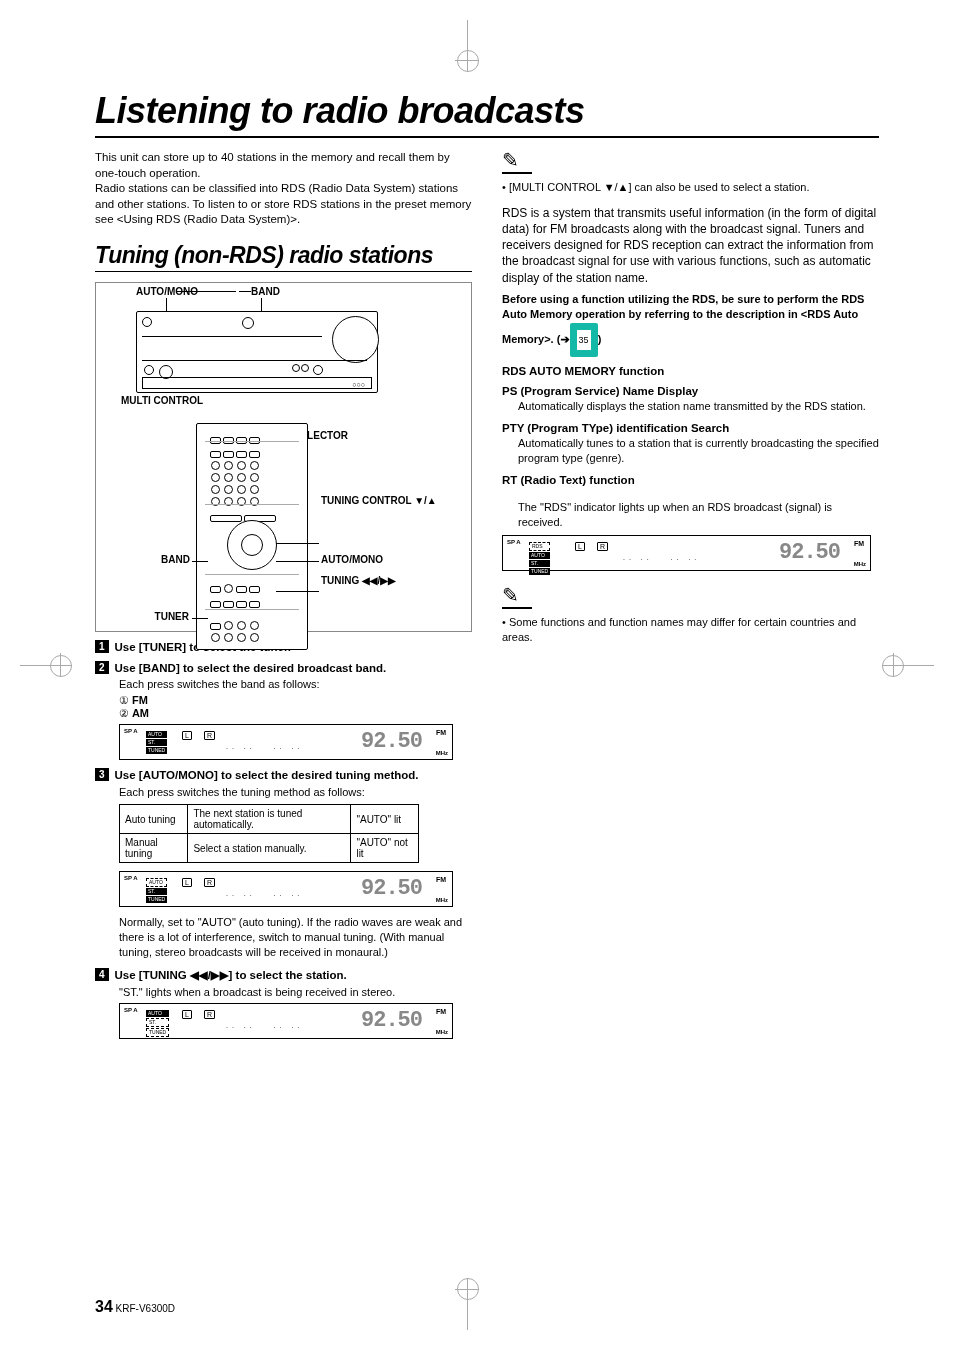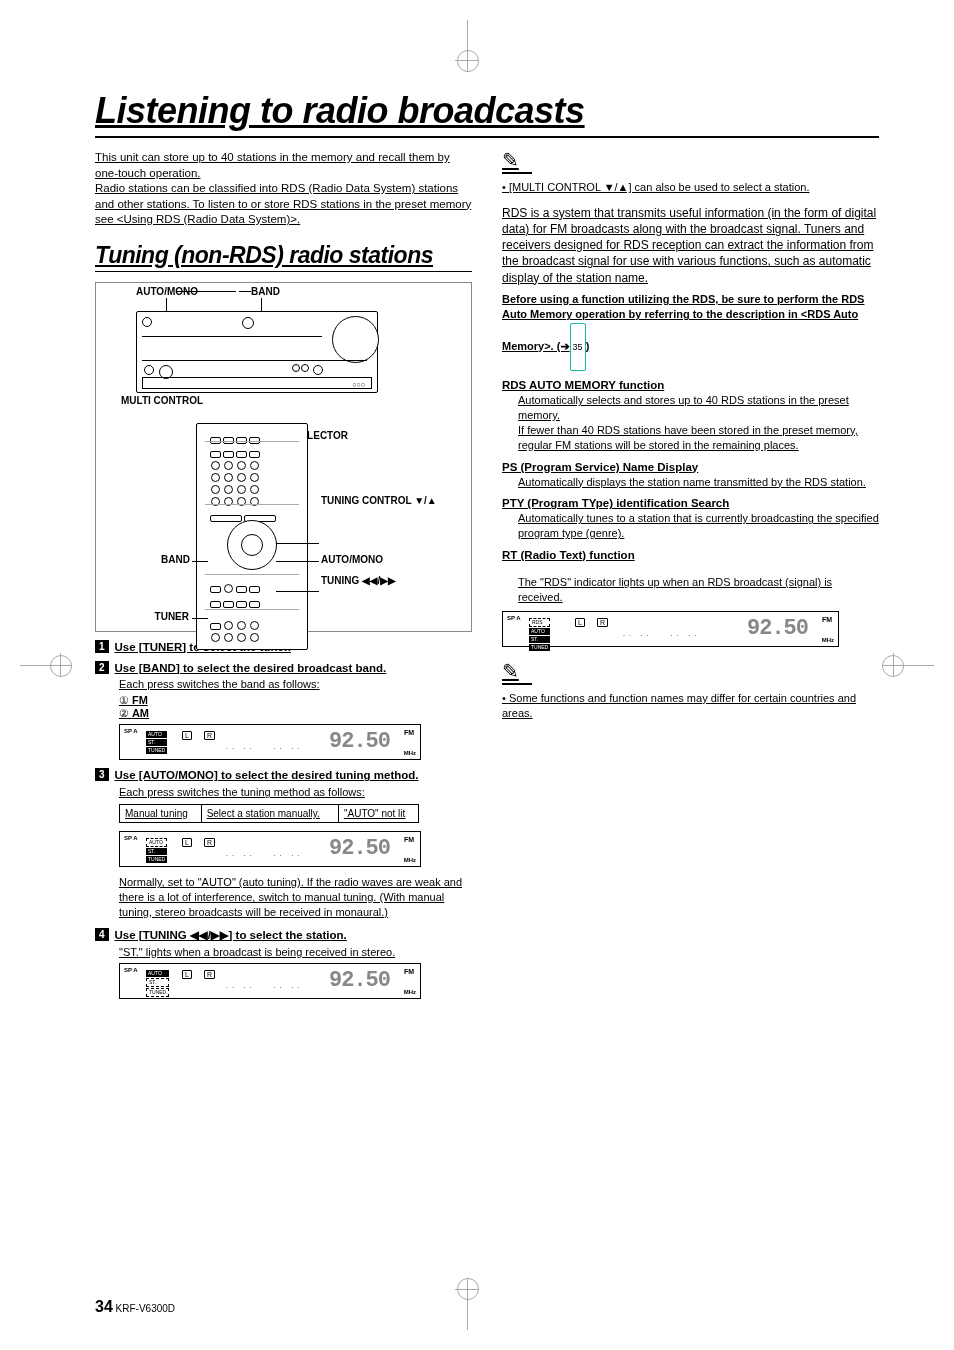"Listening to radio broadcasts" .page { text-decoration: underline -> none }
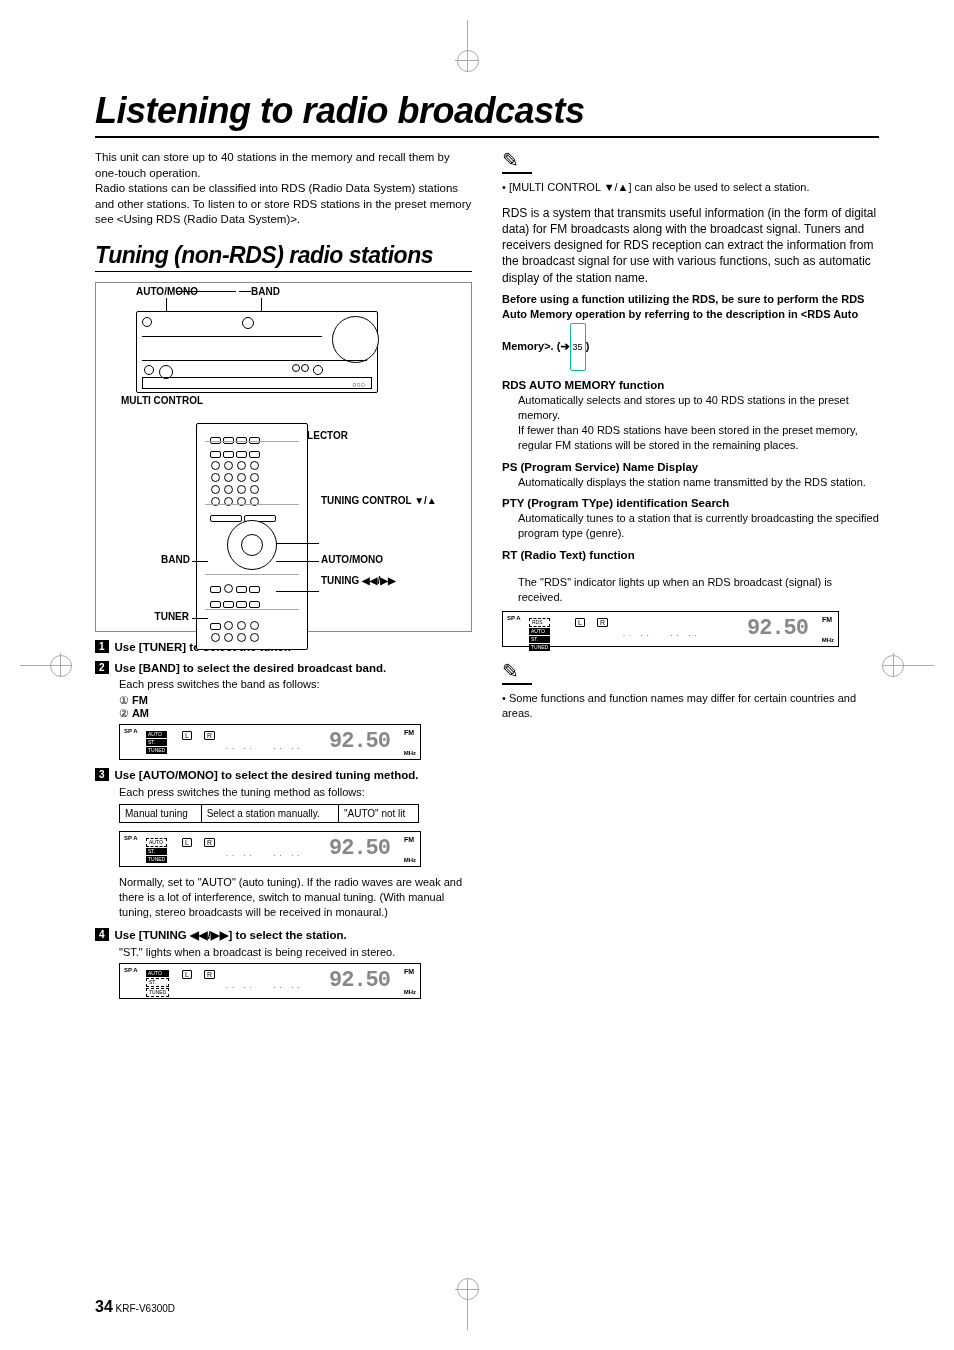"35" .pg-ref { border: 1px solid #14b8a6 -> 7px solid #14b8a6; padding: 17px 2px -> 4px 2px }
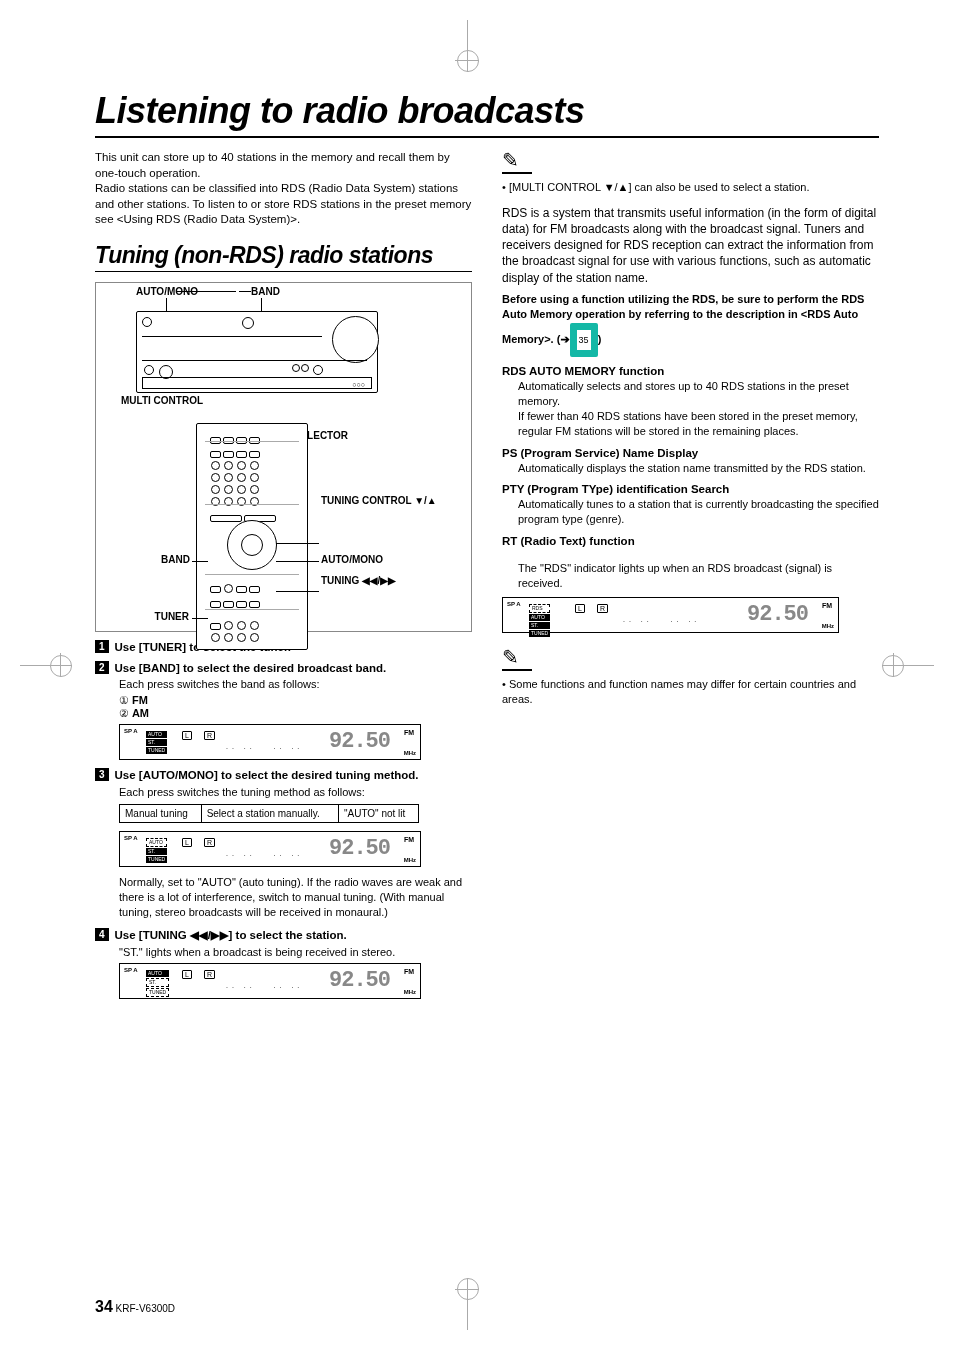"Automatically selects and stores up" div.func-body { html: <div>Automatically selects and stores up to 40 RDS stations in the preset memory. If fewer than 40 RDS stations have been stored in the preset memory, regular FM stations will be stored in the remaining places.</div> -> none }
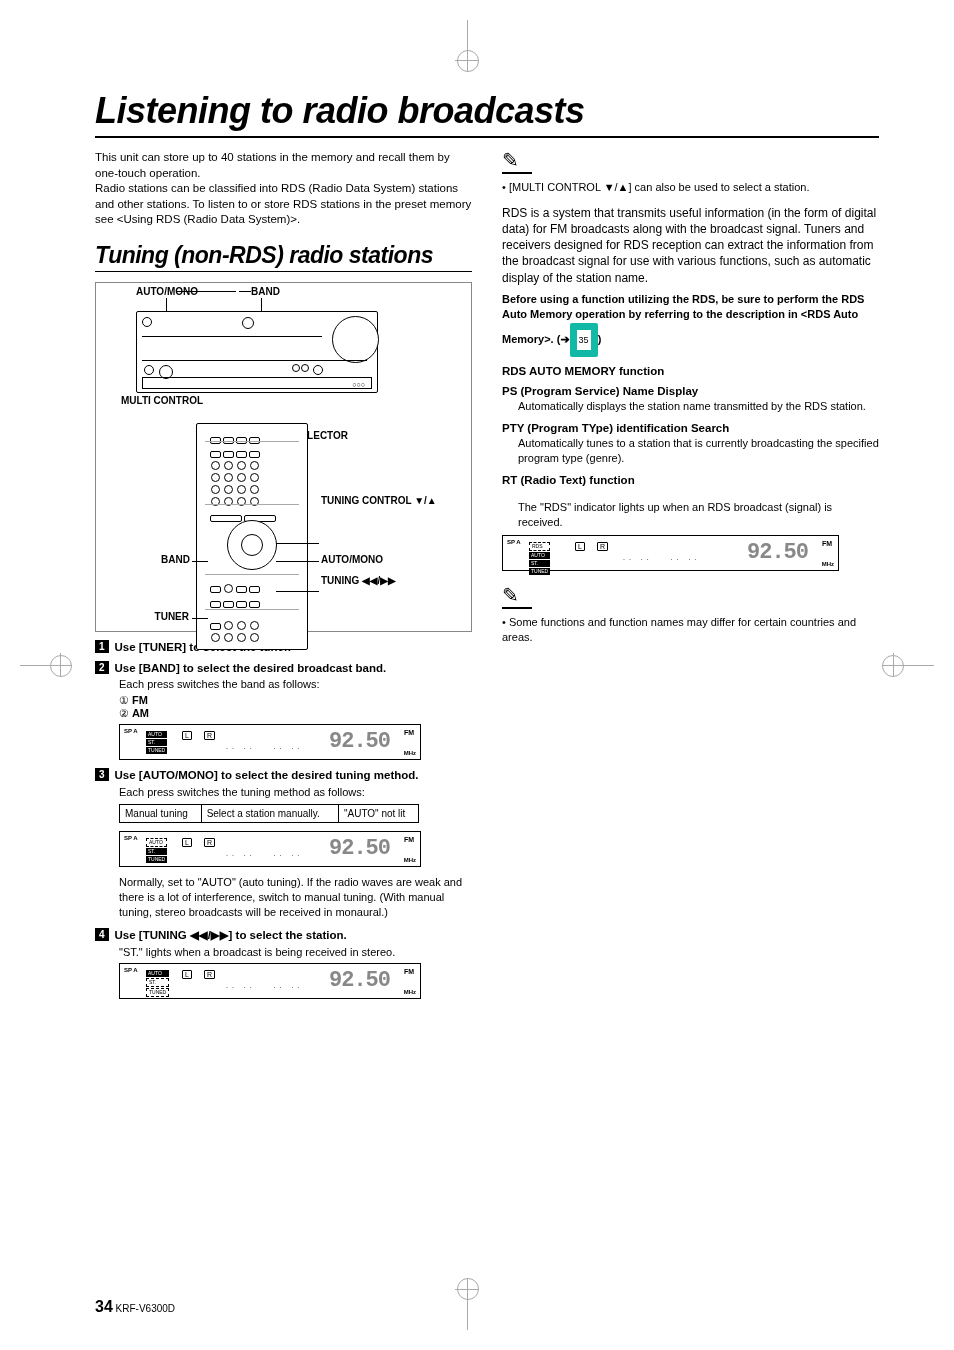"92.50" .lcd-box { padding-left: none -> 32px }
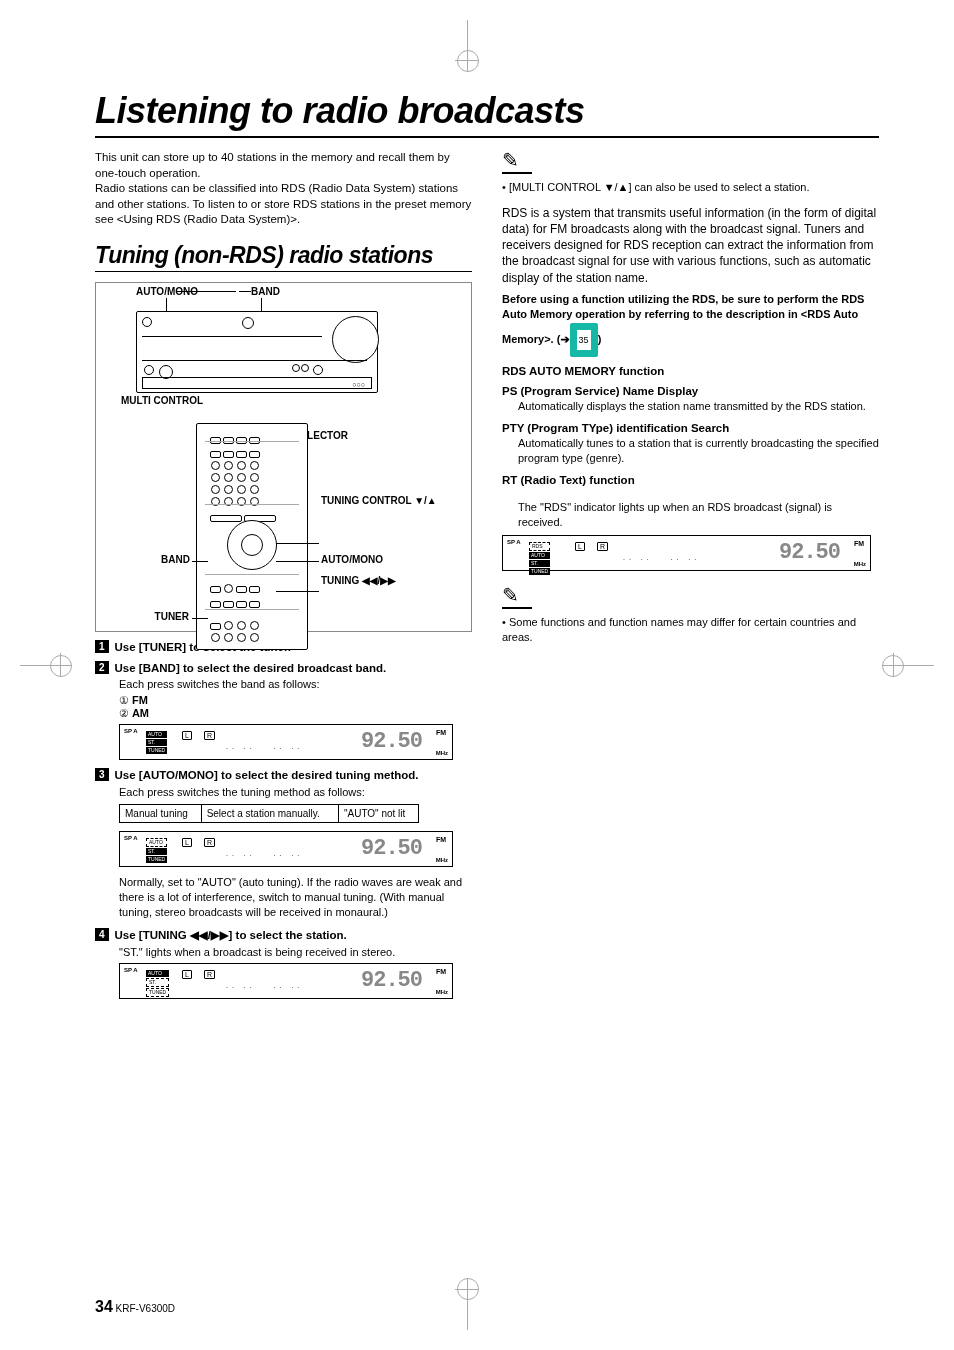"Auto tuning" tr { html: none -> <tr> <td>Auto tuning</td> <td>The next station is tuned automatically.</td> <td>"AUTO" lit</td> </tr> }
